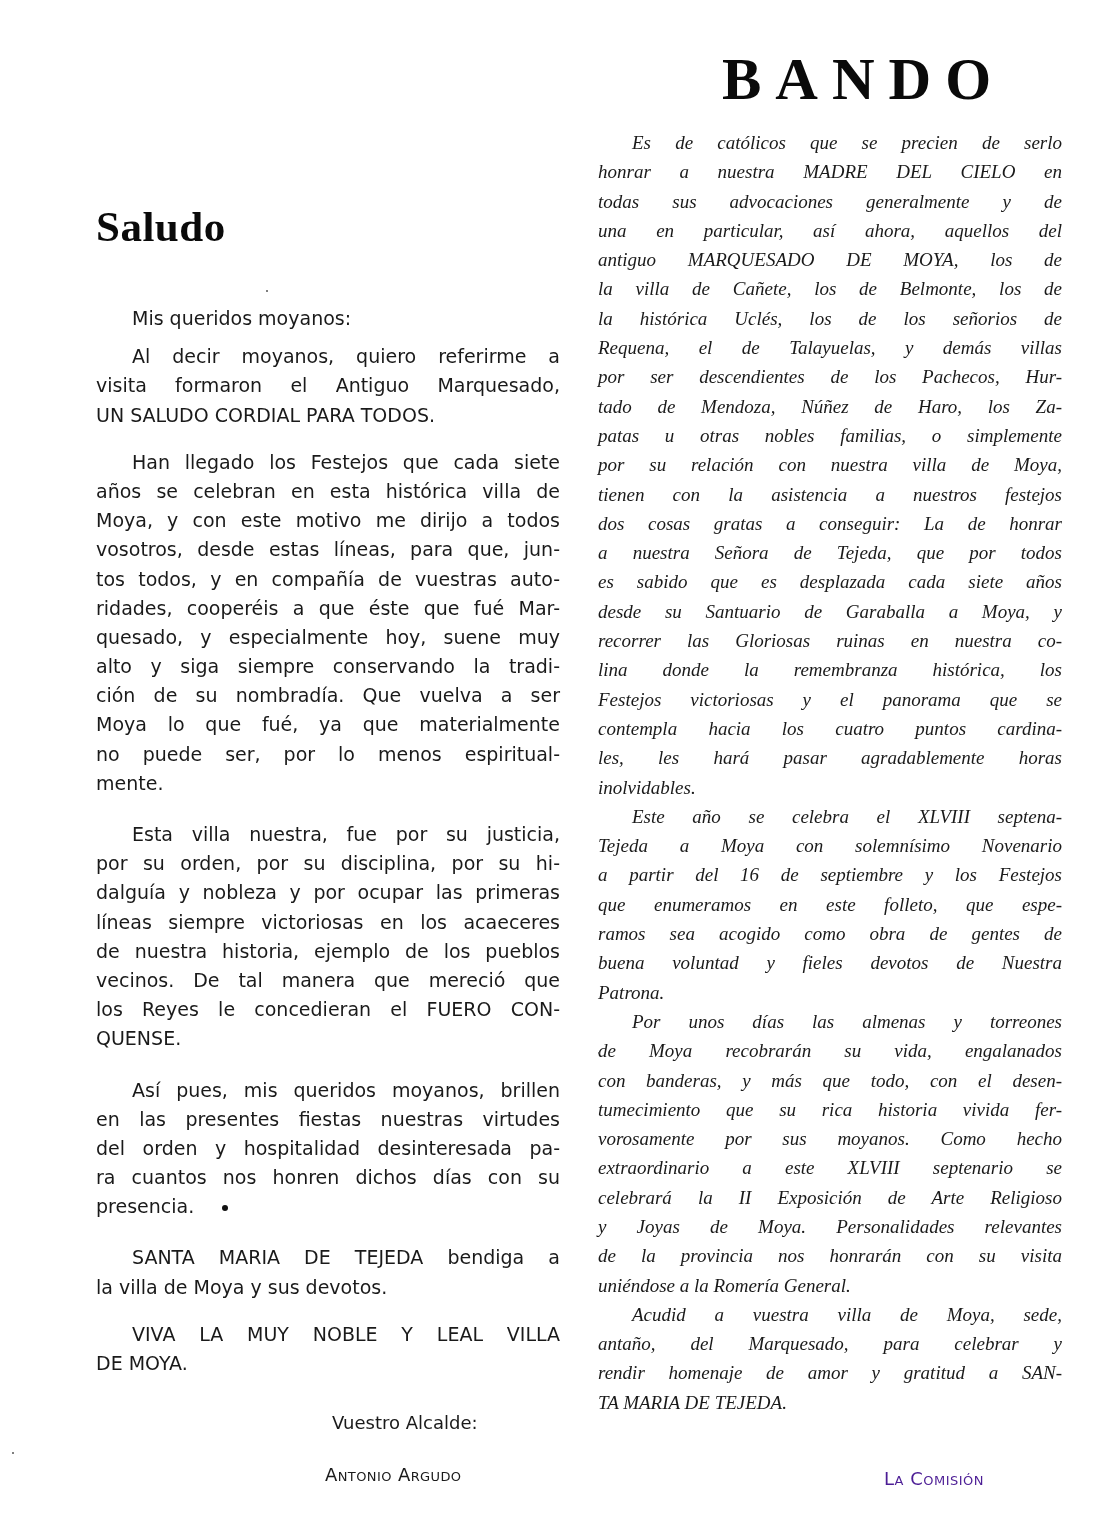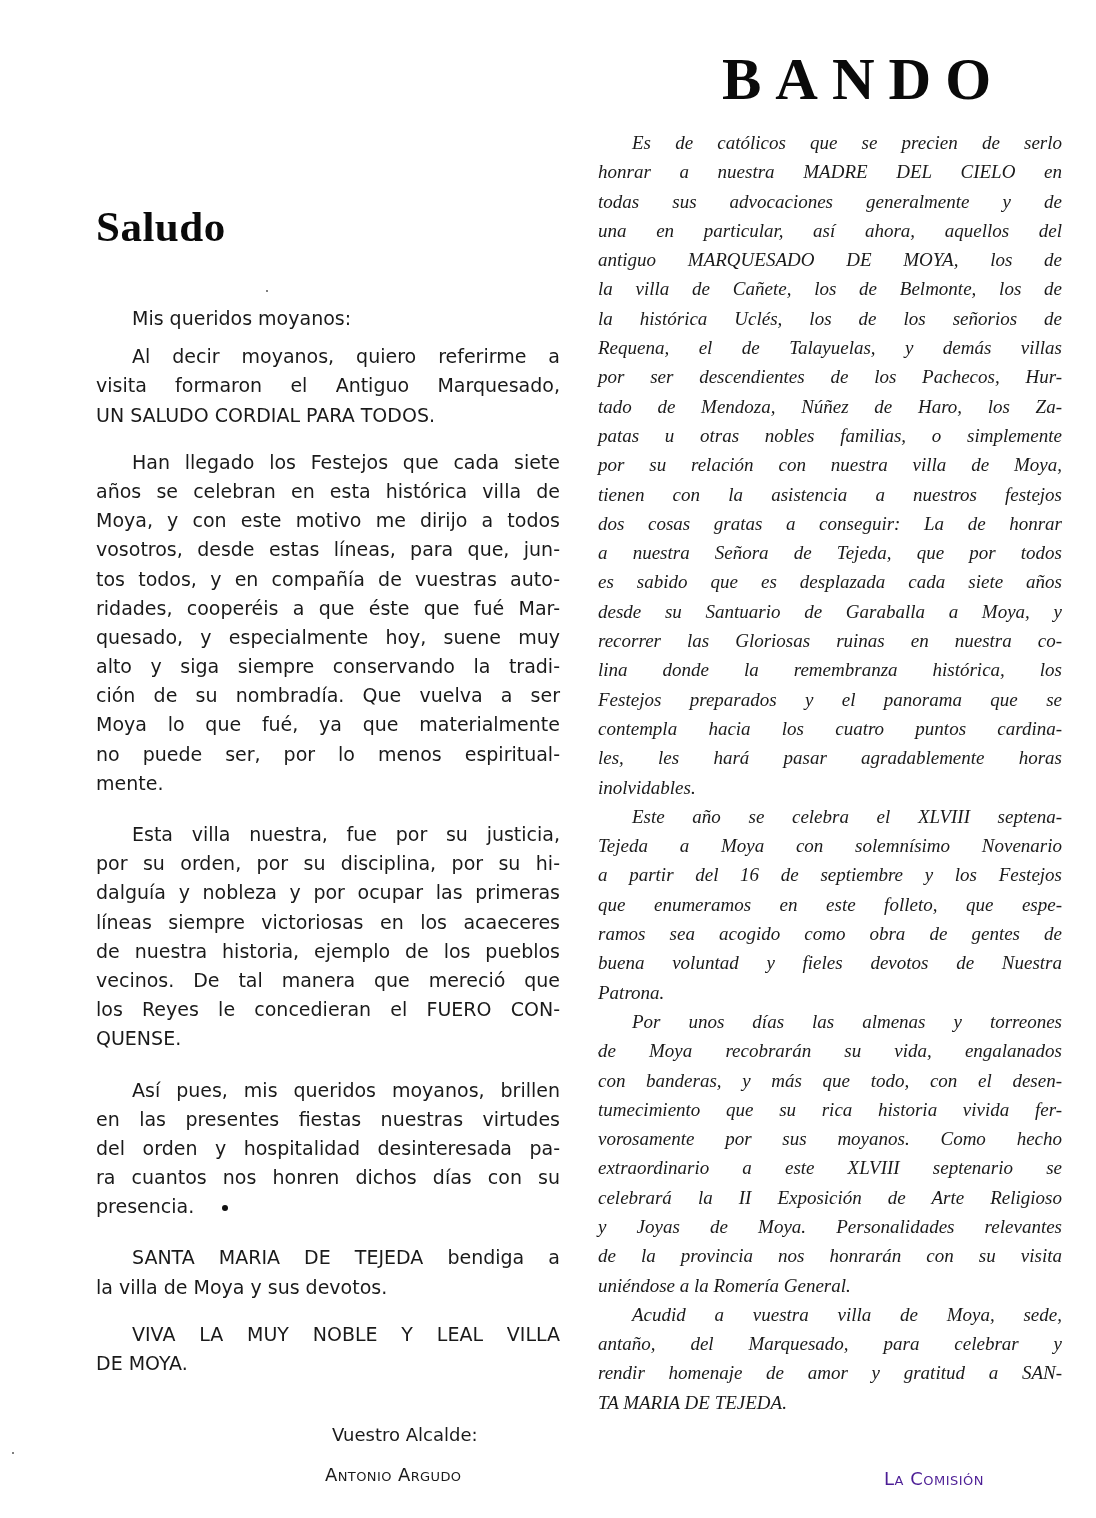"Festejos preparados y el panorama" span.line { text: preparados -> victoriosas }
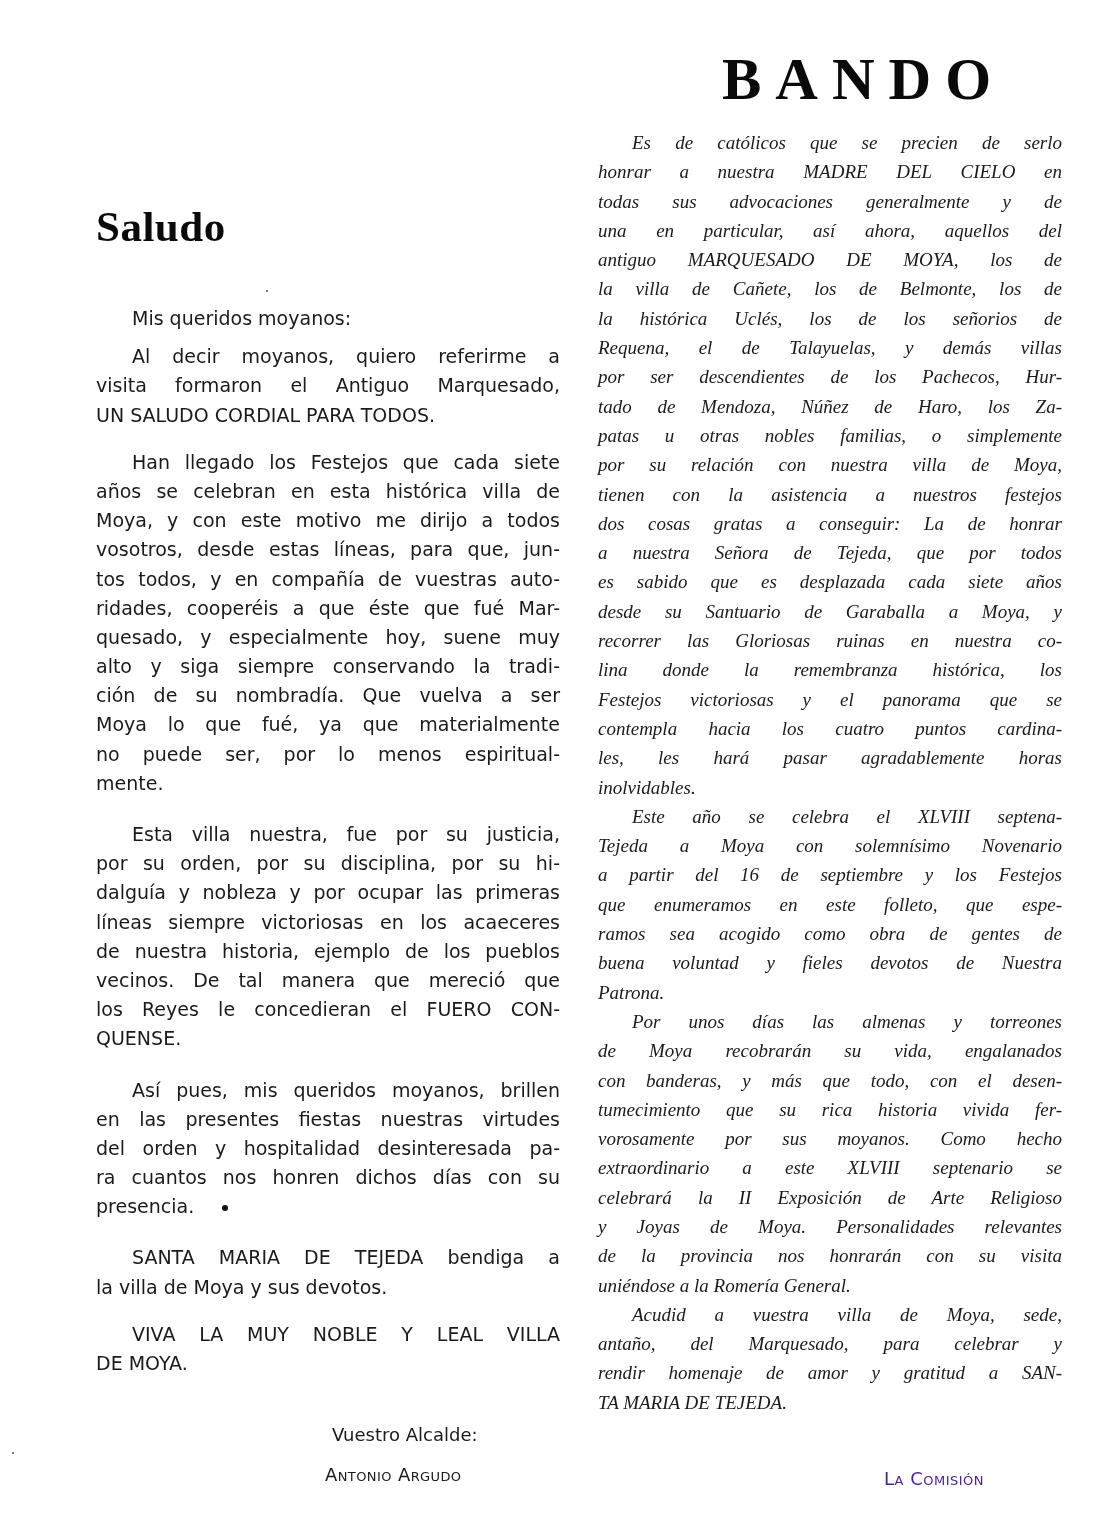"Vuestro Alcalde:" .sig-title { top: 12px -> 0 }
